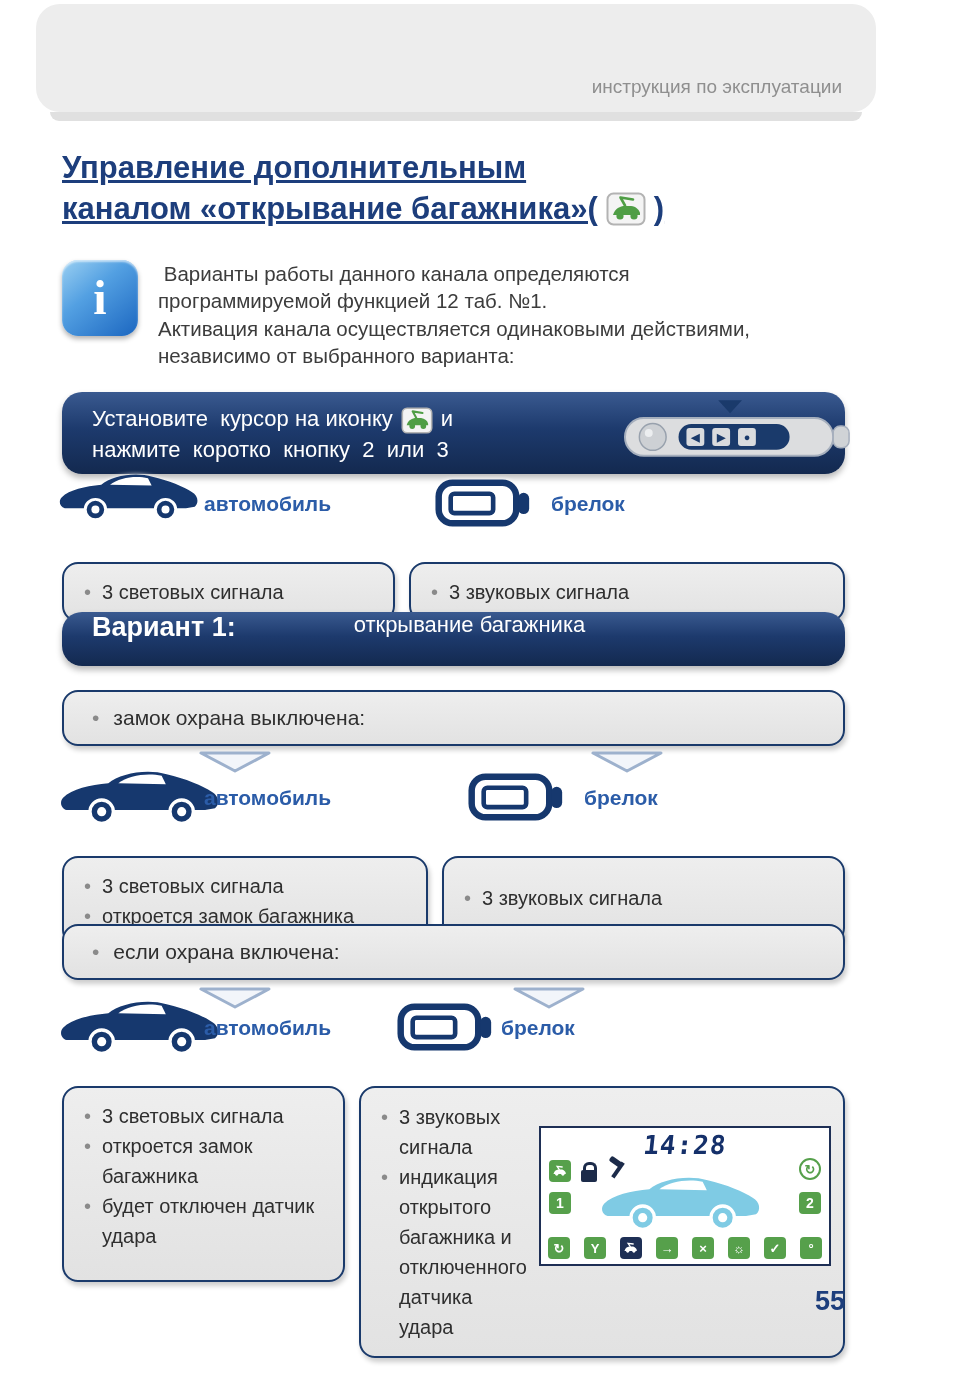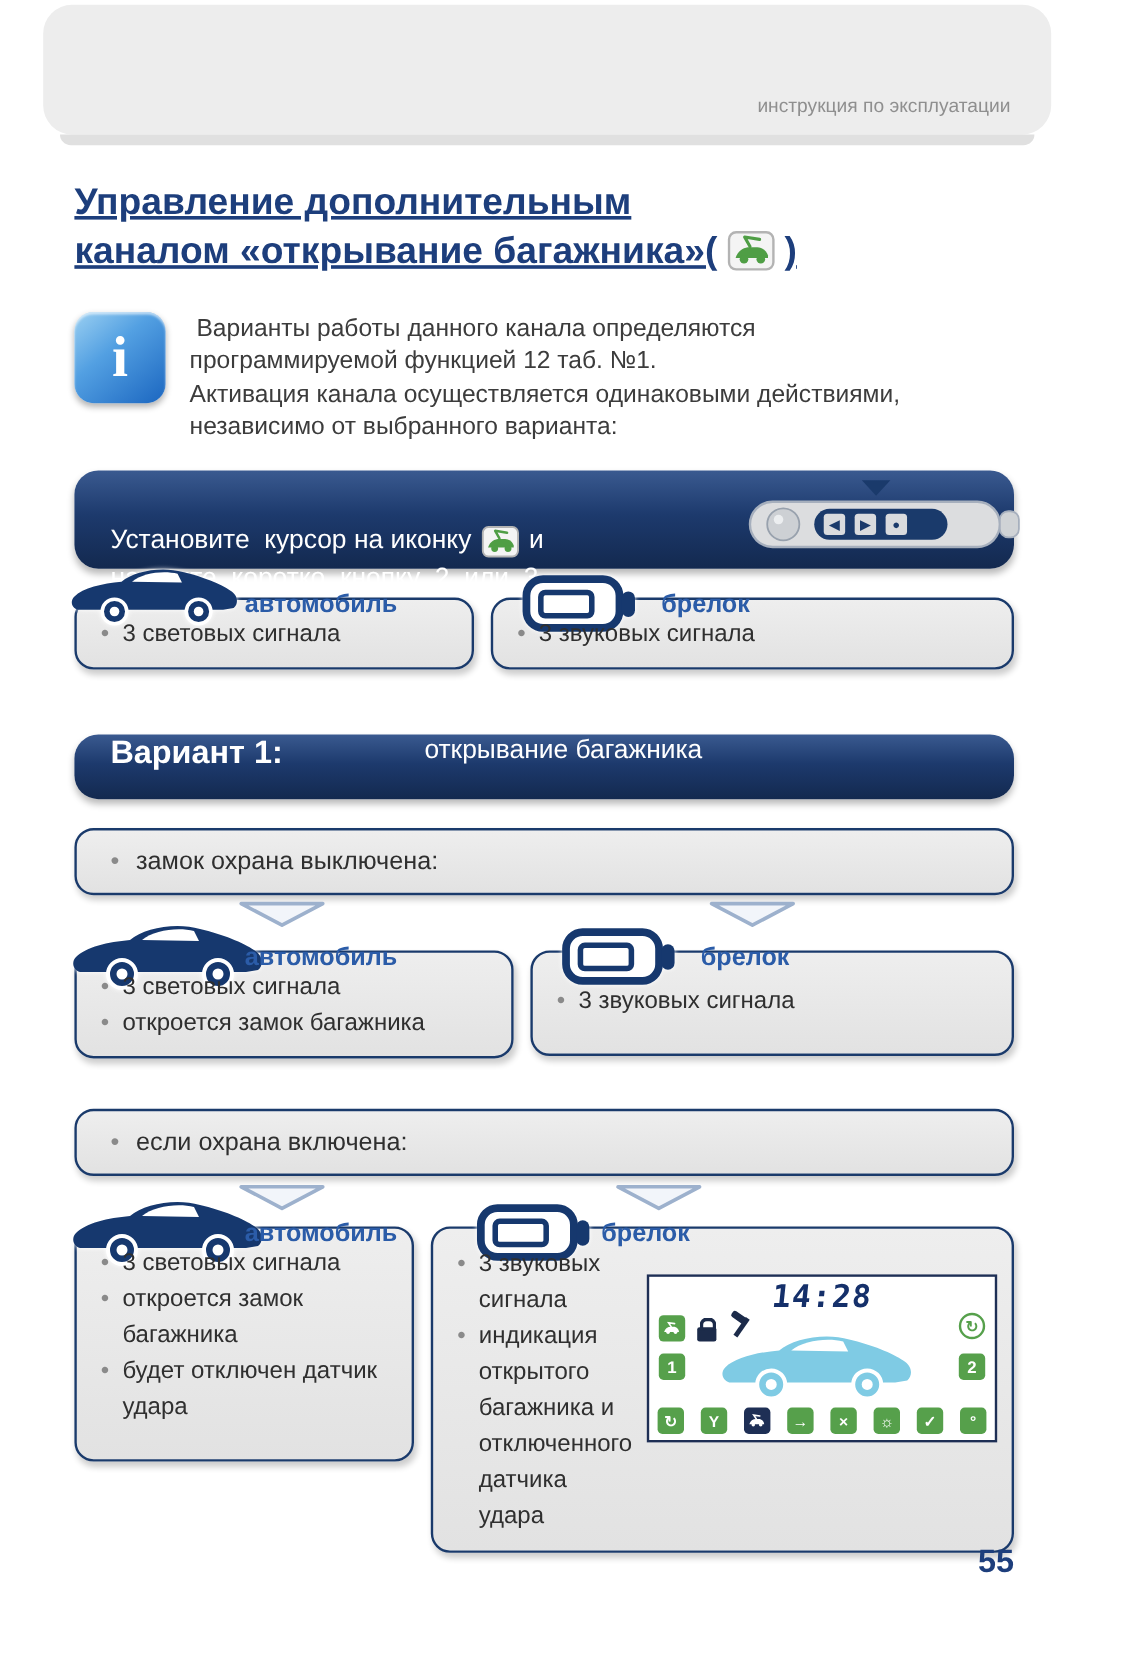"инструкция по эксплуатации" .band-text { font-size: 16px -> 19px }
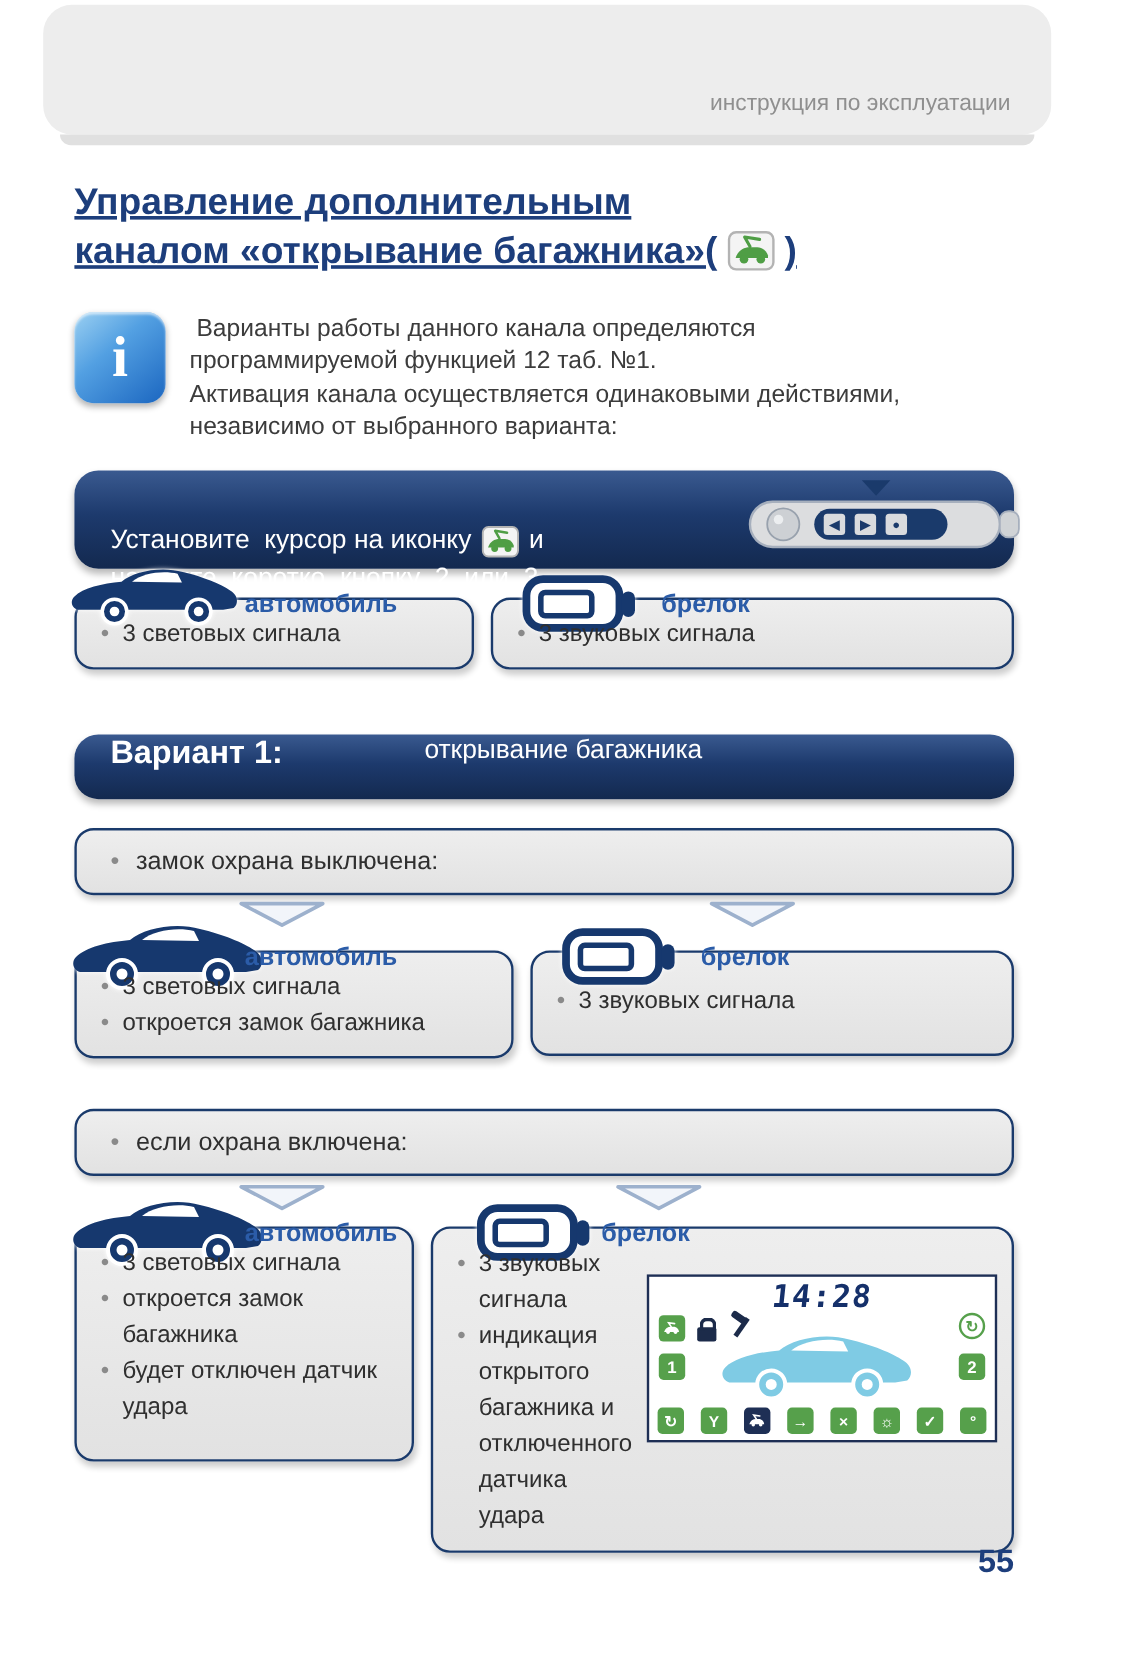"Установите курсор на иконку и" .b1-text { margin-top: 31px -> none }
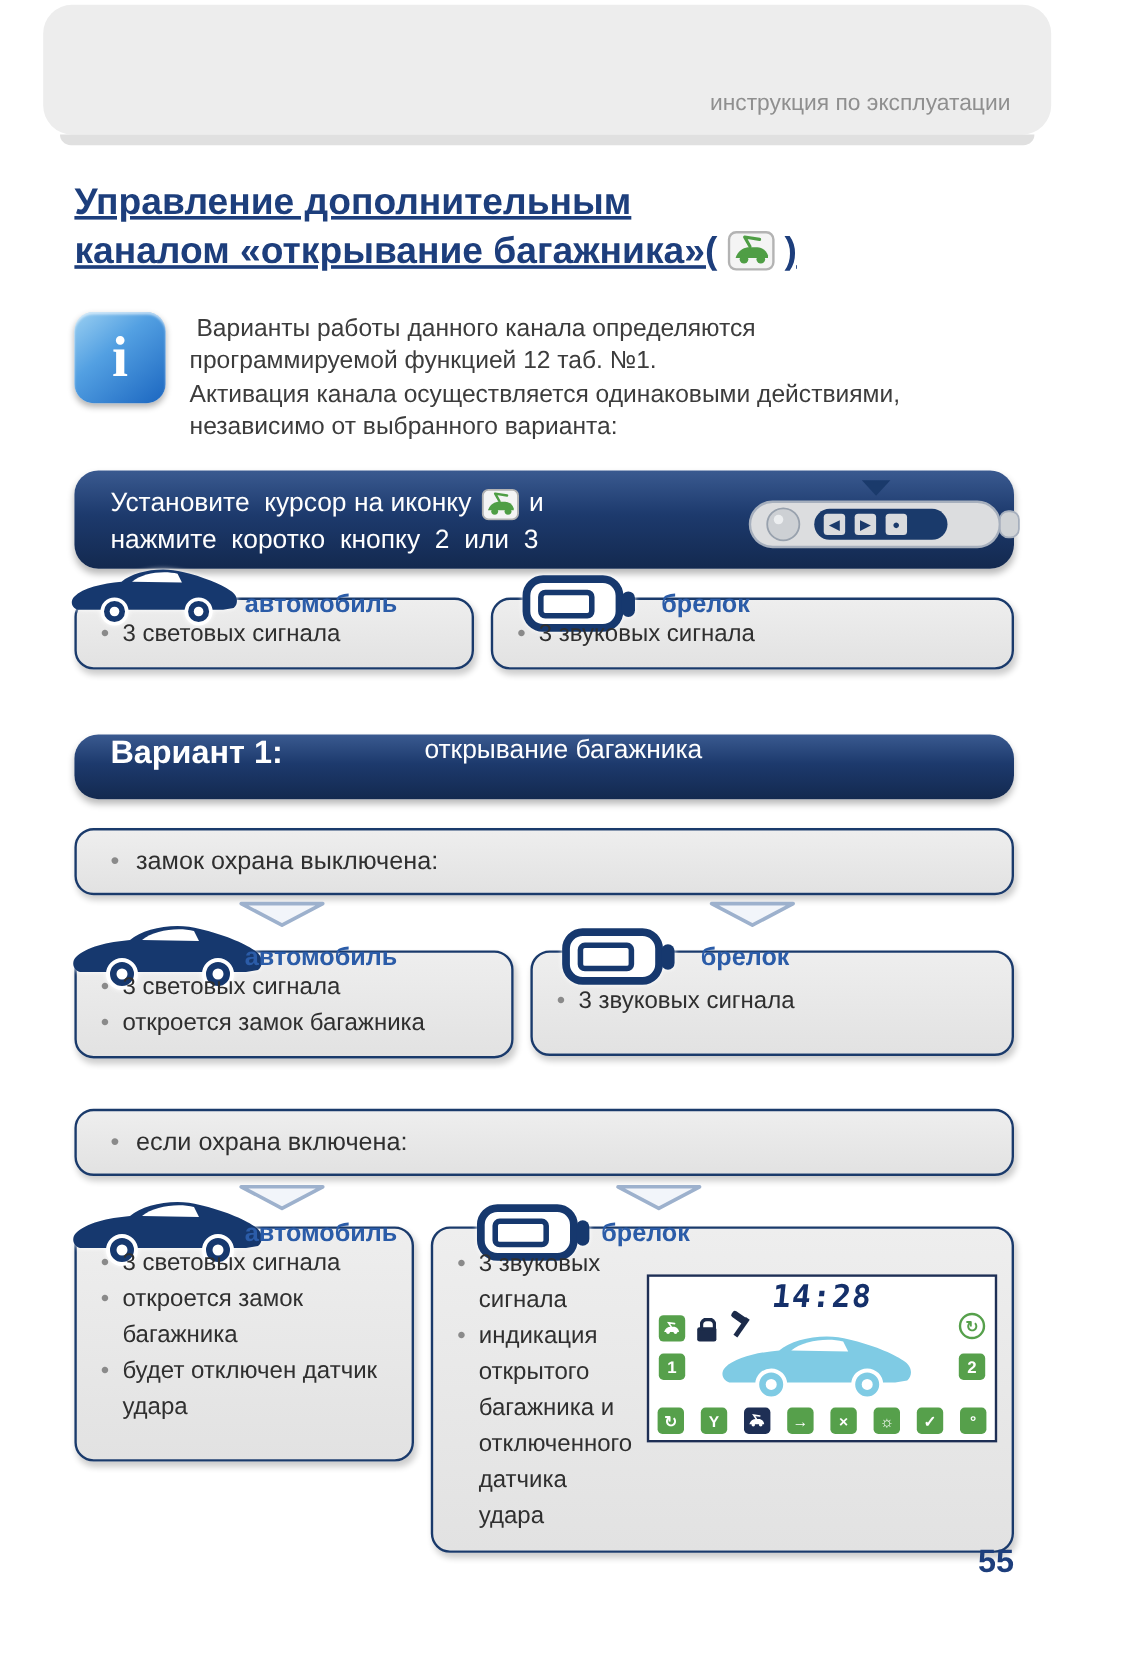"автомобиль" .col { padding-top: 20px -> 52px }
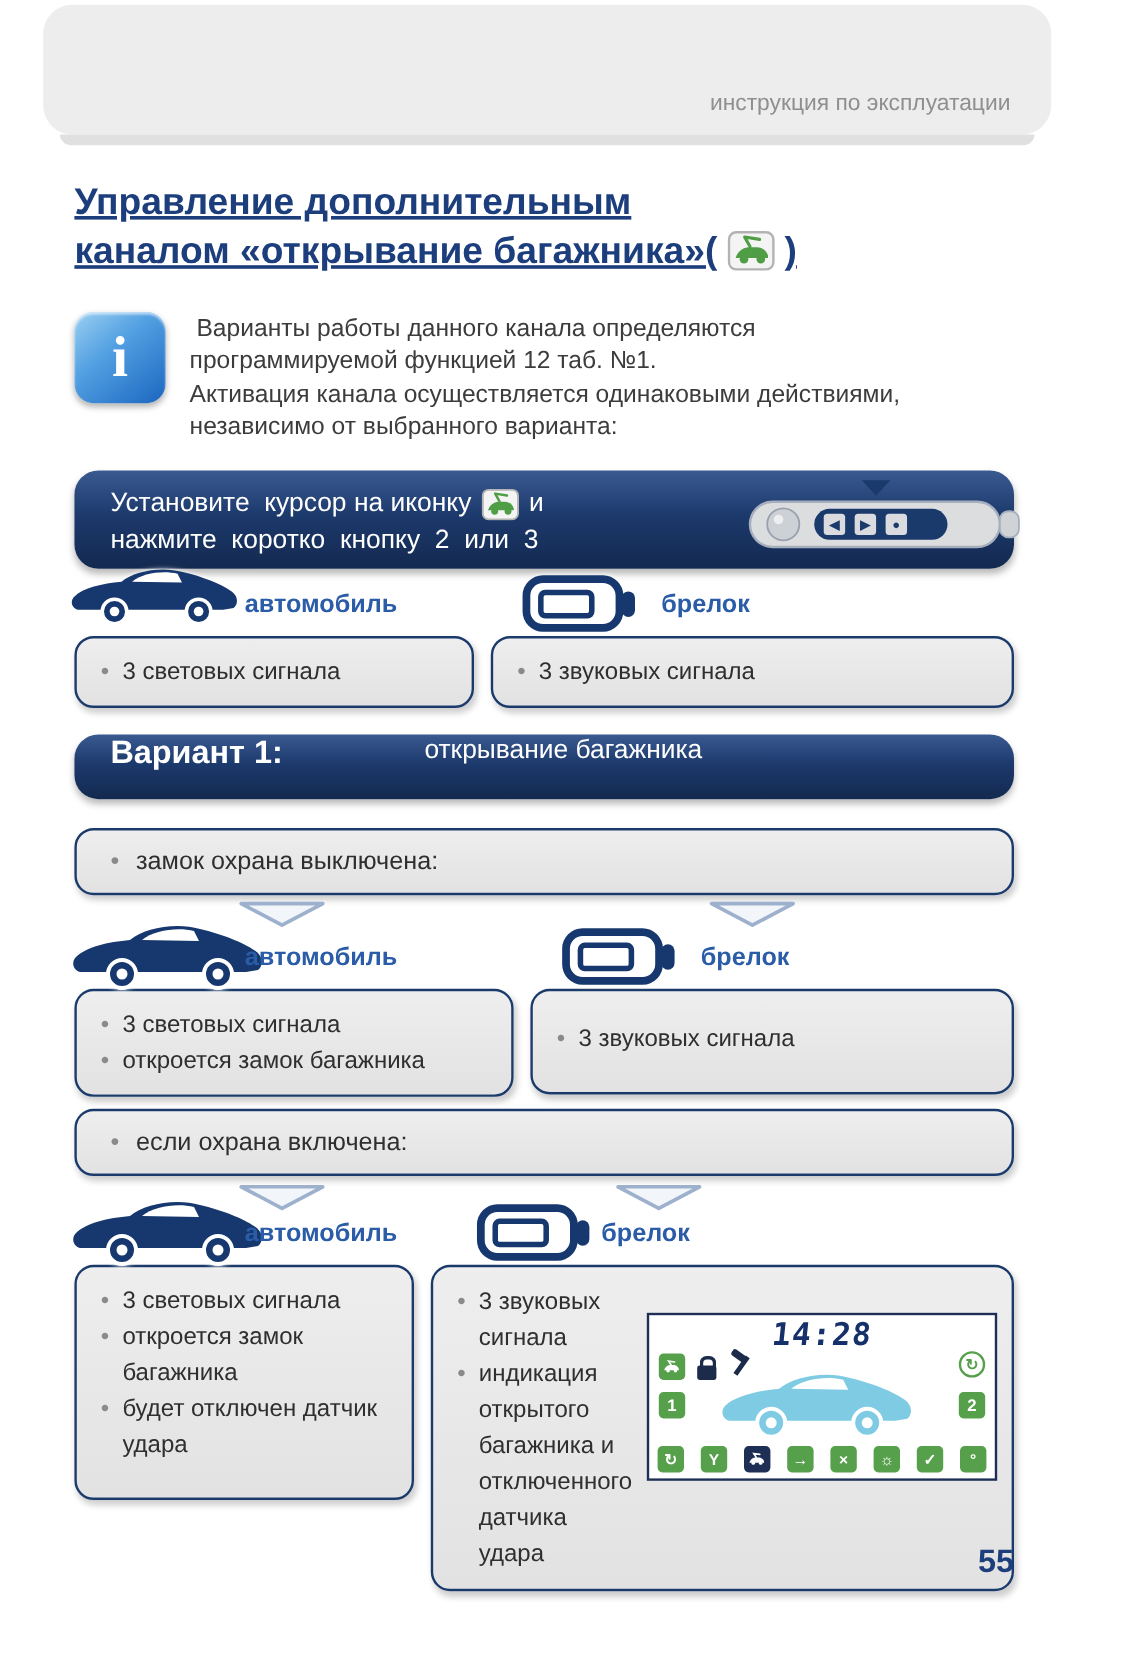"3 световых сигнала" .col .gbox { margin-top: none -> 32px }
